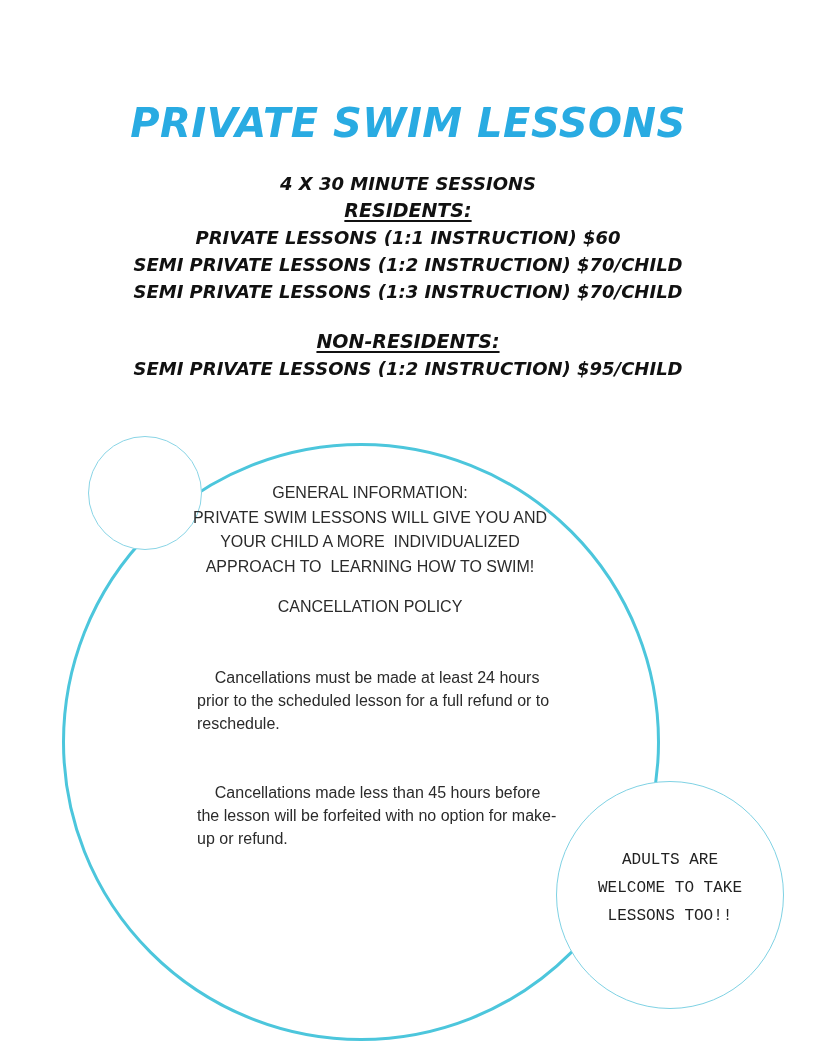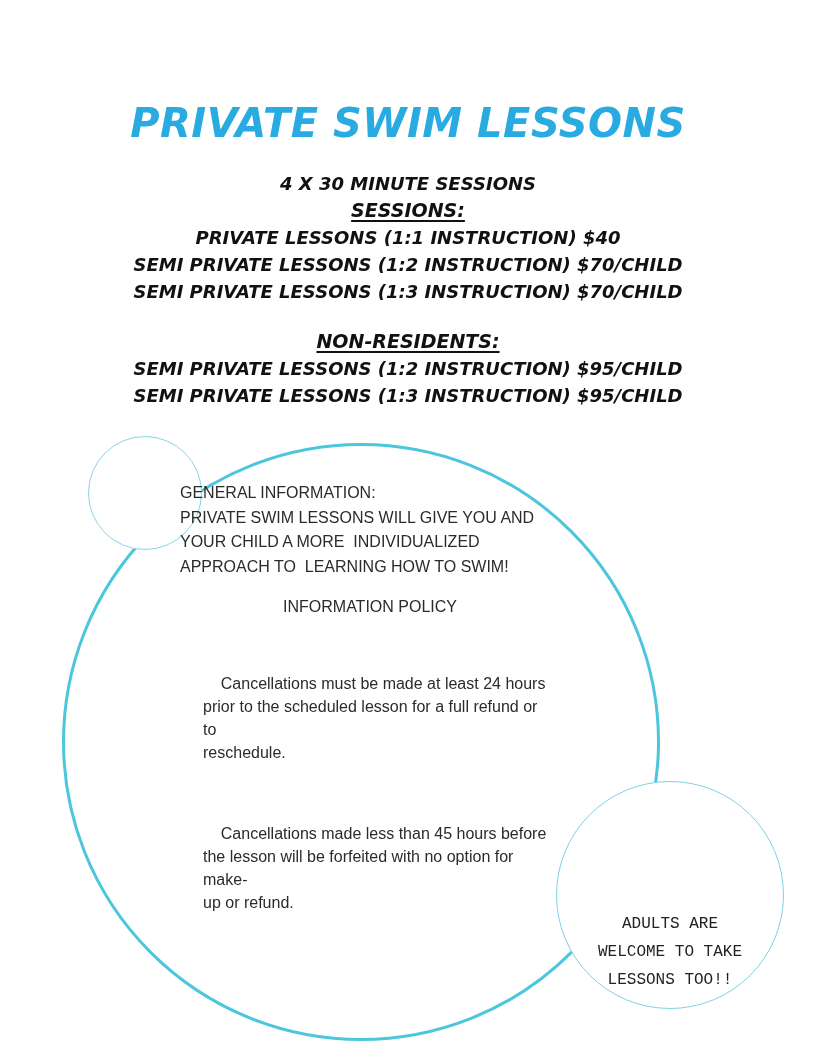"SESSIONS:" div.group-heading { text: SESSIONS -> RESIDENTS }
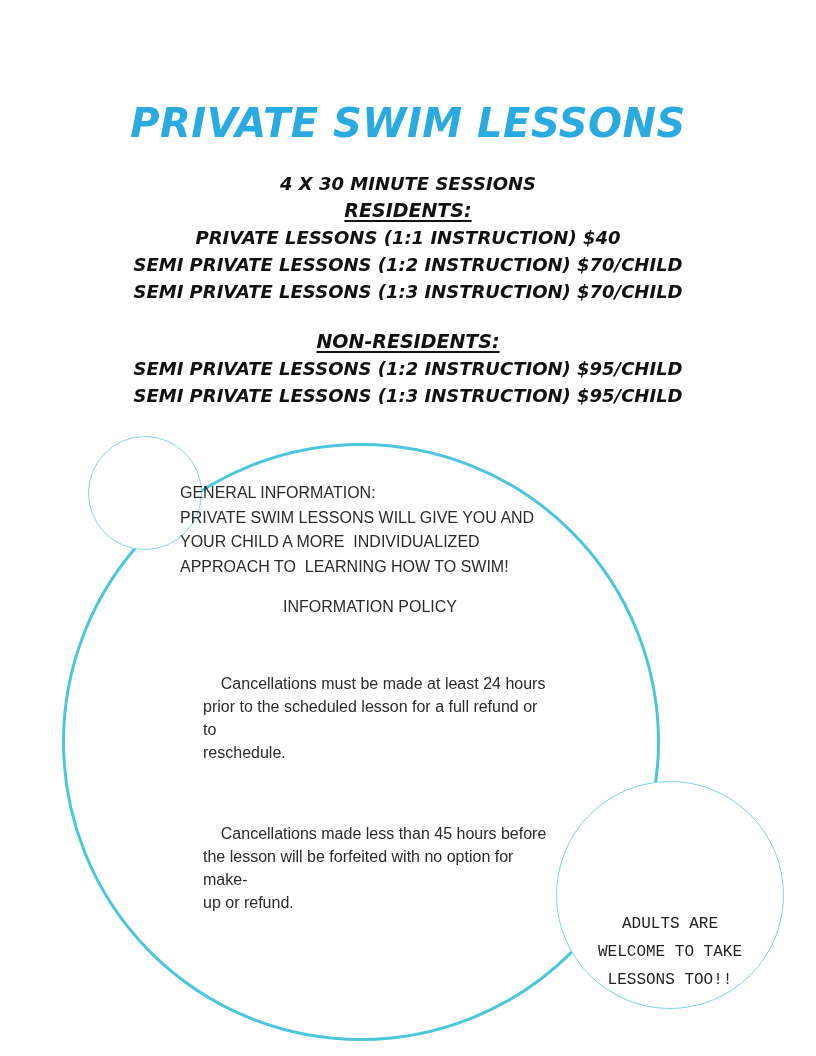"PRIVATE LESSONS (1:1 INSTRUCTION) $40" div.price-line { text: $40 -> $60 }
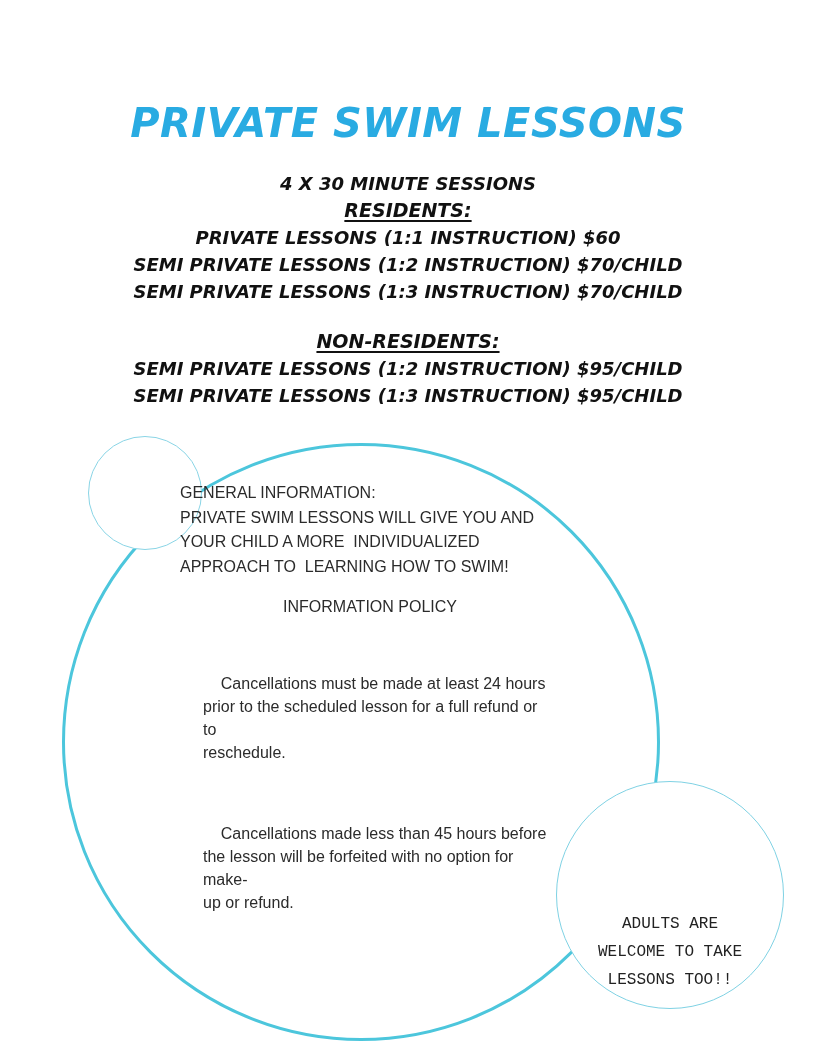"SEMI PRIVATE LESSONS (1:3 INSTRUCTION) $95/CHILD" div.price-line { html: <div>SEMI PRIVATE LESSONS (1:3 INSTRUCTION) $95/CHILD</div> -> none }
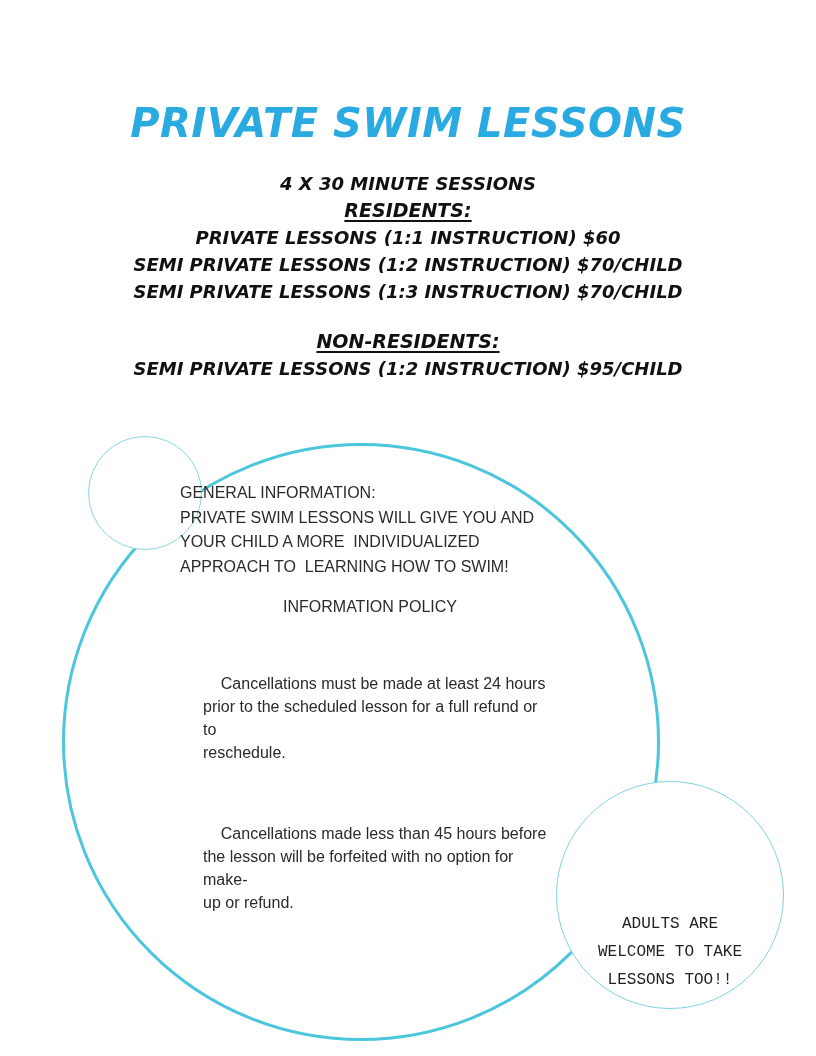"GENERAL INFORMATION:" .info-centered { text-align: none -> center }
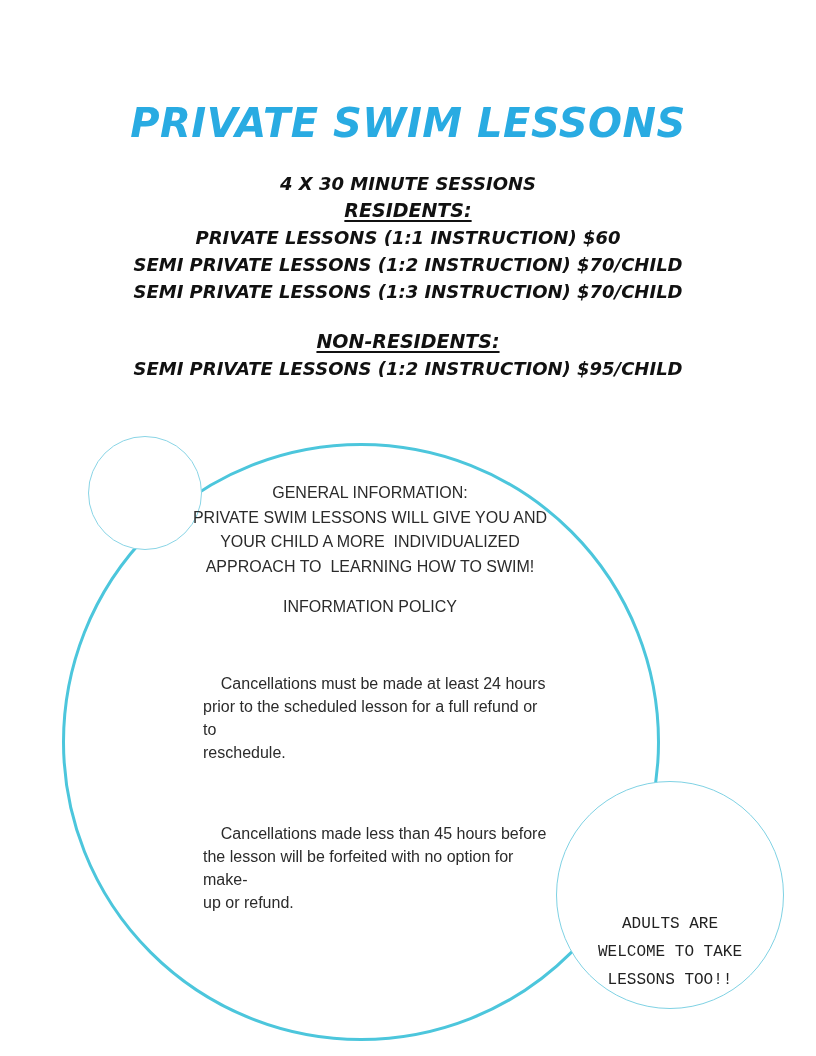"INFORMATION POLICY" p.cancellation-heading { text: INFORMATION -> CANCELLATION }
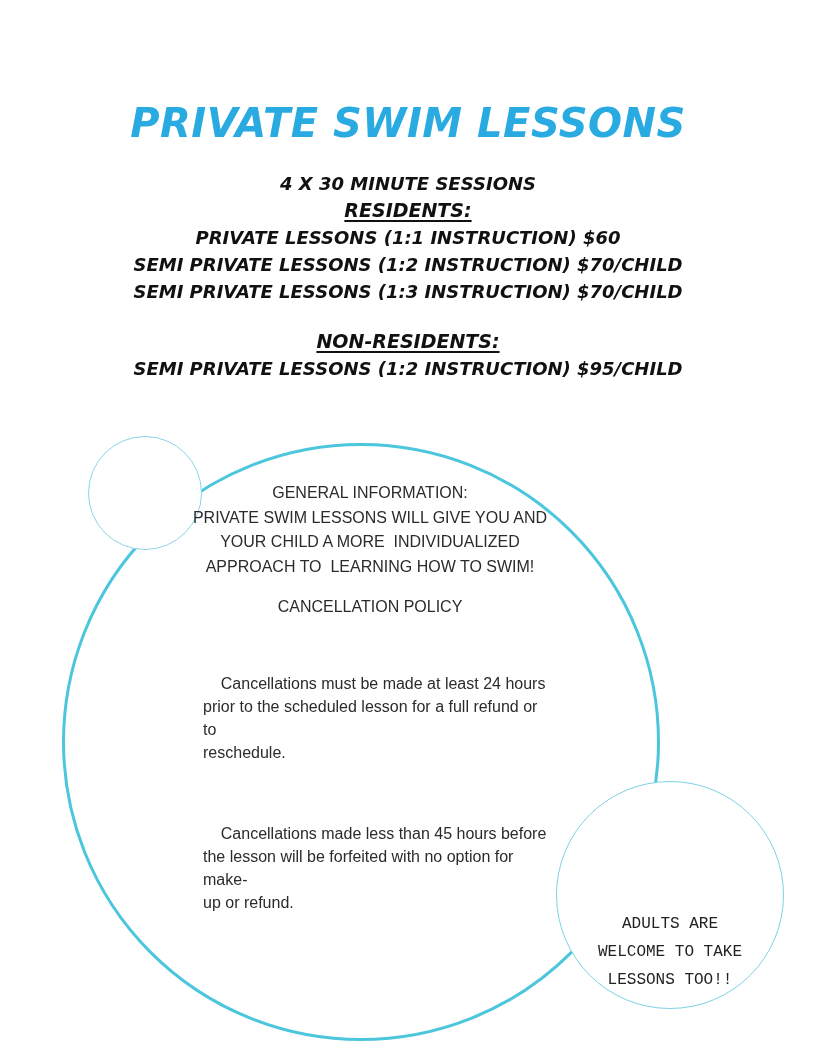"Cancellations must be made at" .policy p { margin: 6px -> 0 }
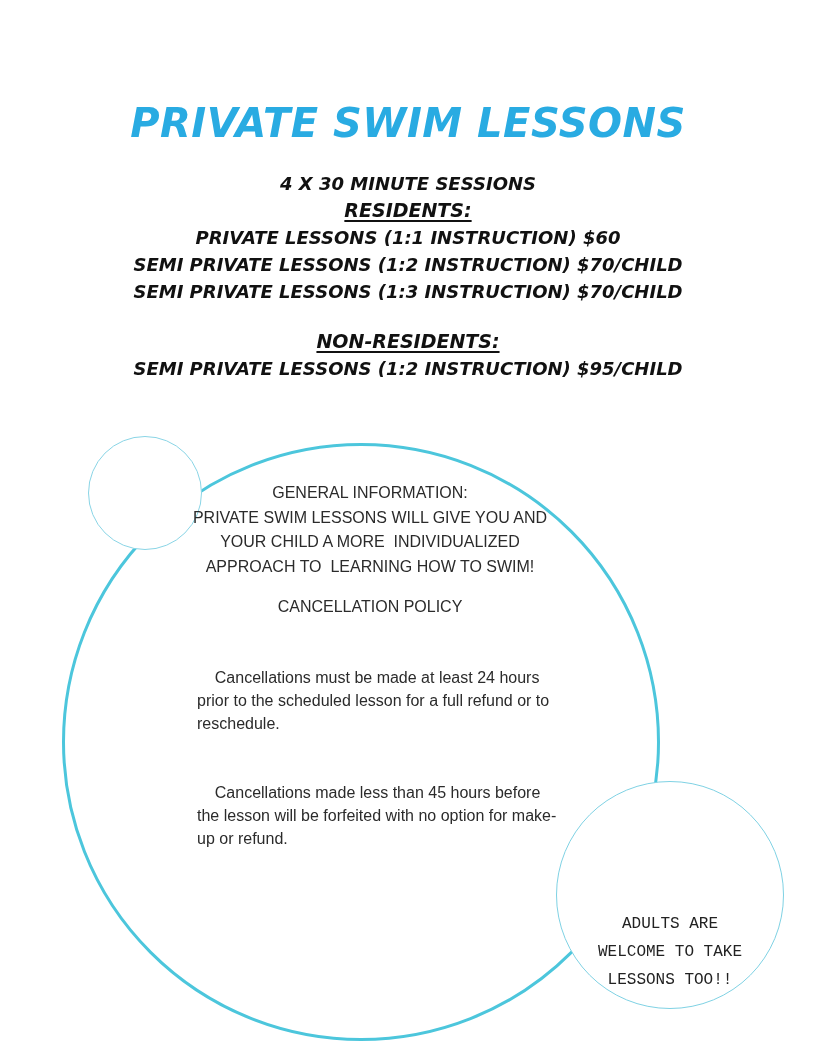"ADULTS ARE" .adults-circle { align-items: flex-end -> center }
